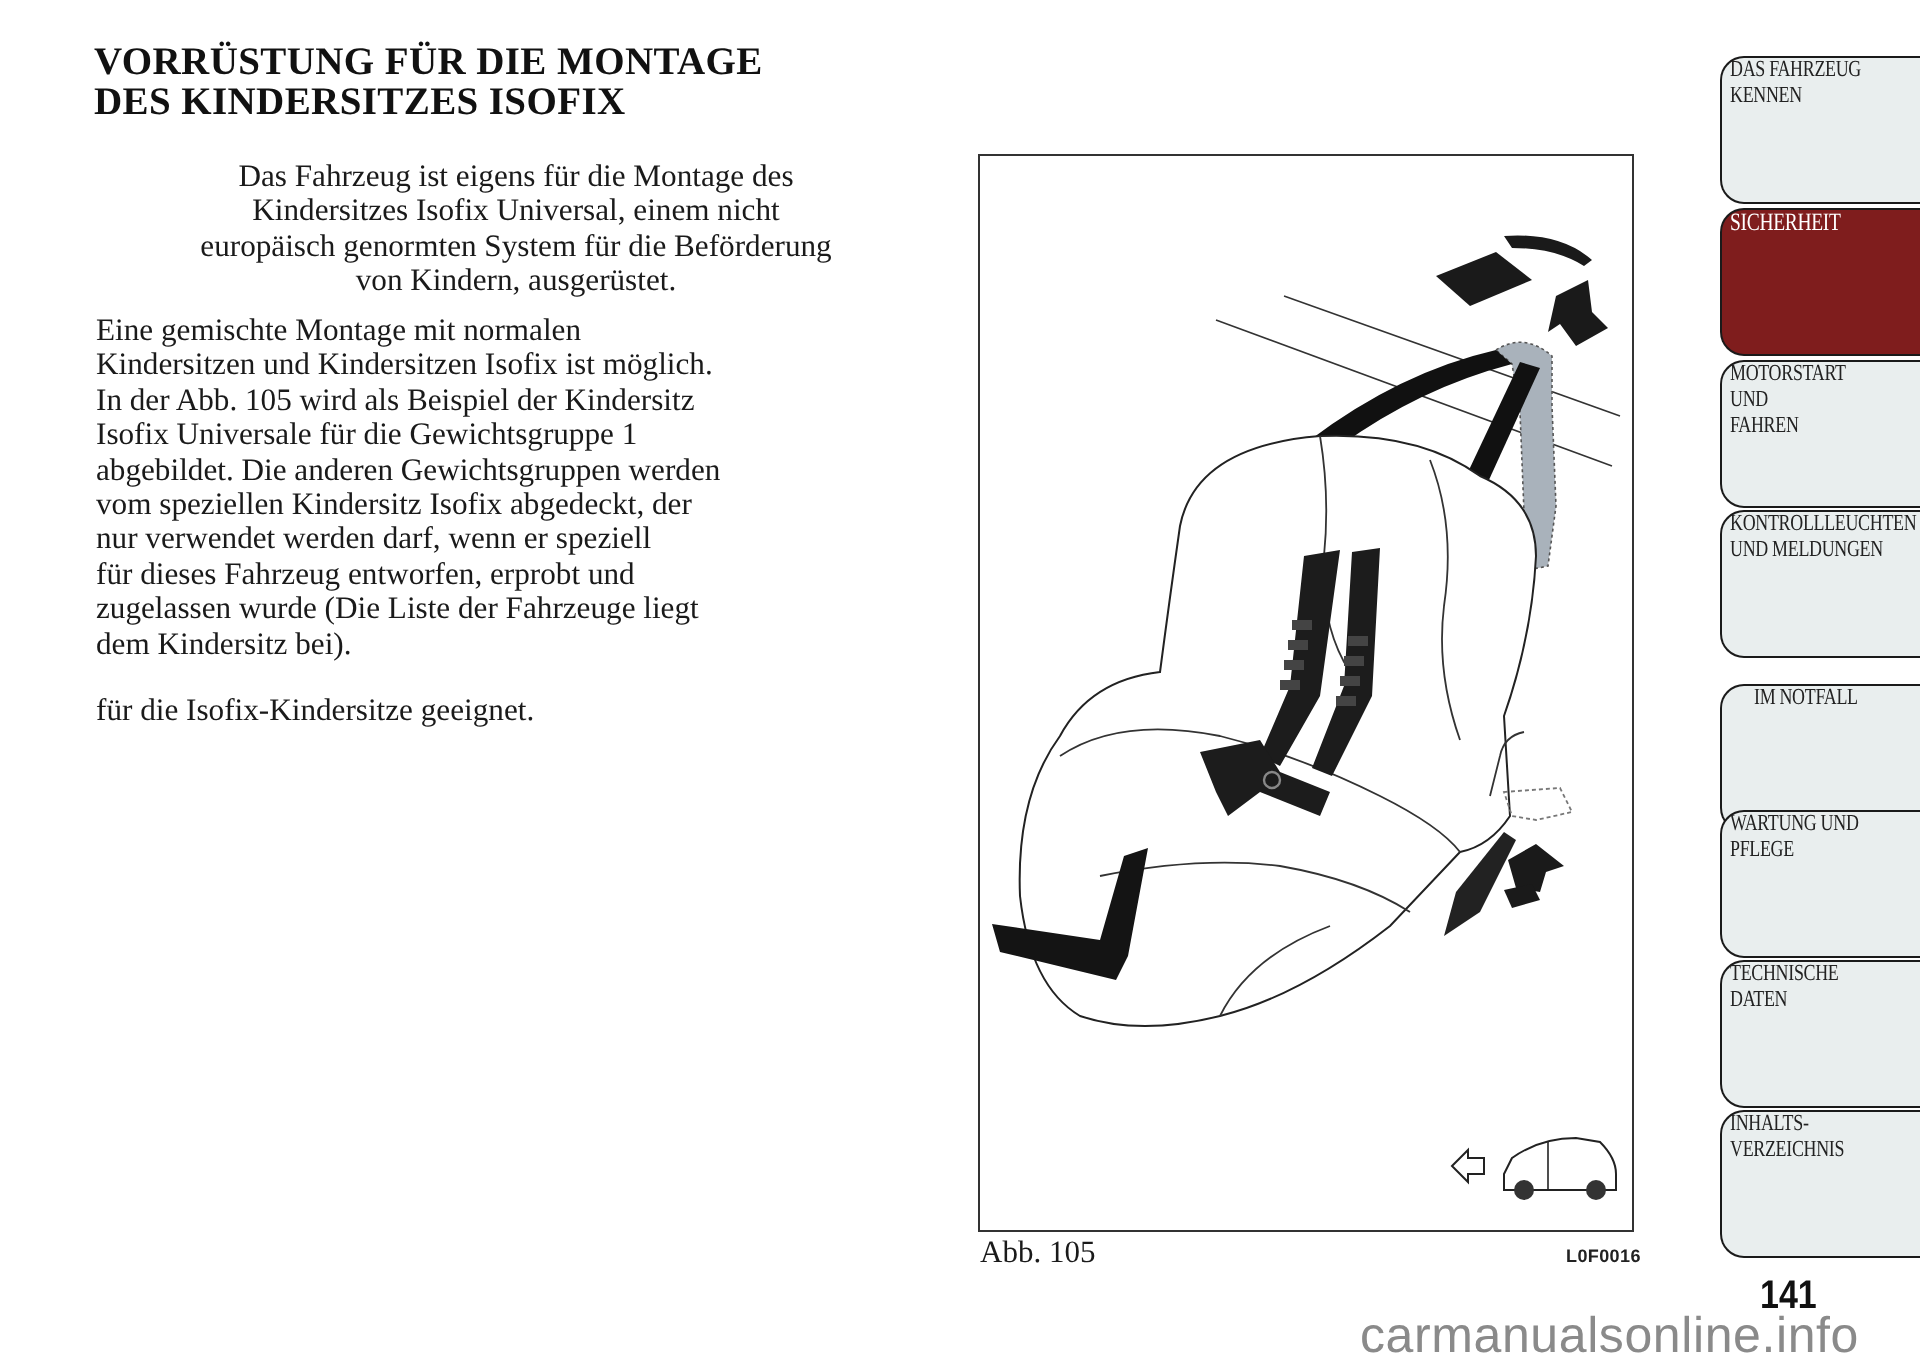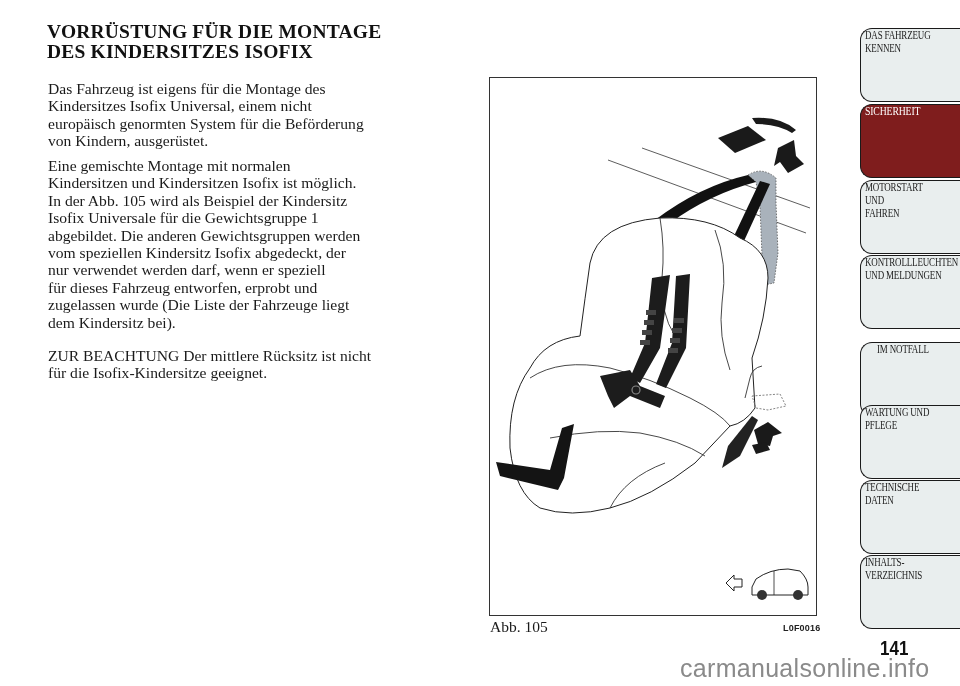"Das Fahrzeug ist eigens für" #para1 { text-align: none -> center }
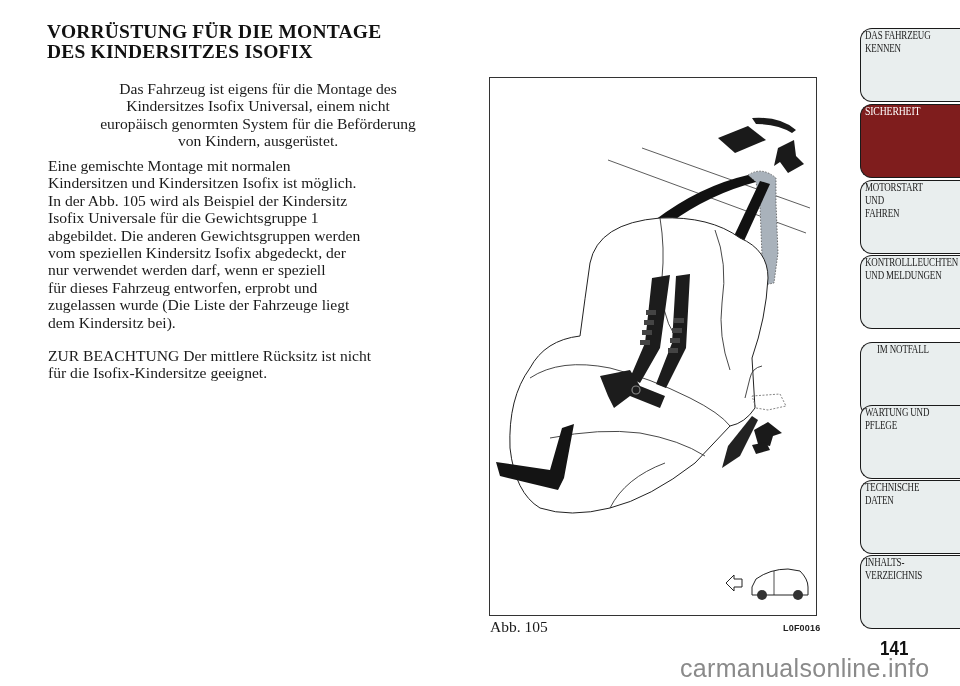"ZUR BEACHTUNG Der mittlere Rücksitz" span { html: <span>ZUR BEACHTUNG Der mittlere Rücksitz ist nicht</span> -> none }
